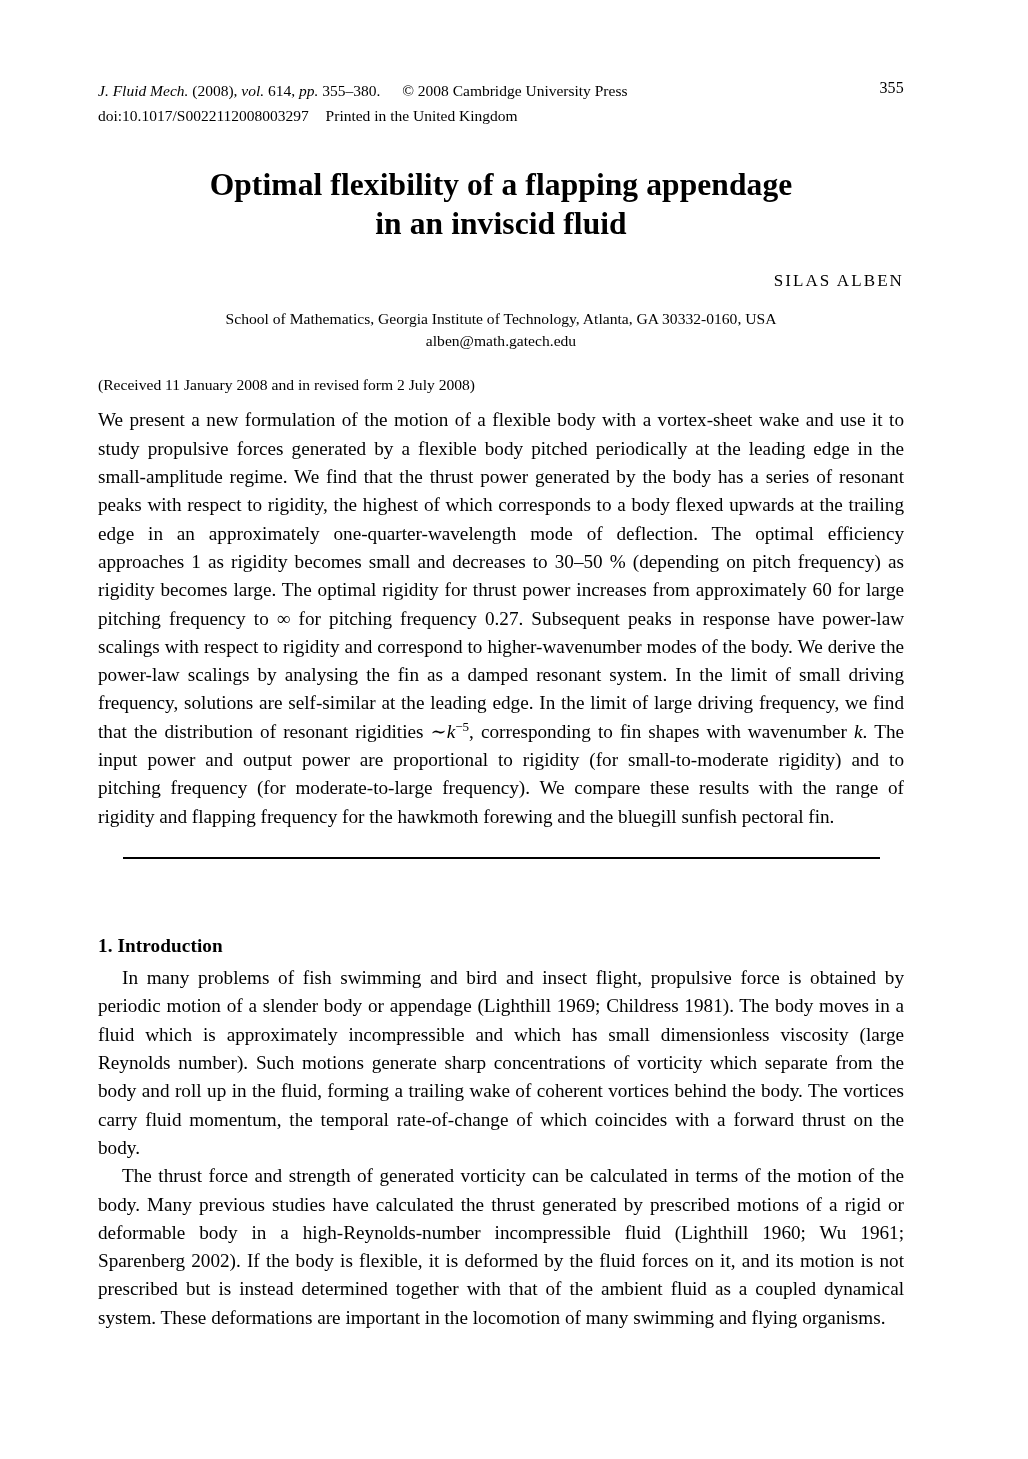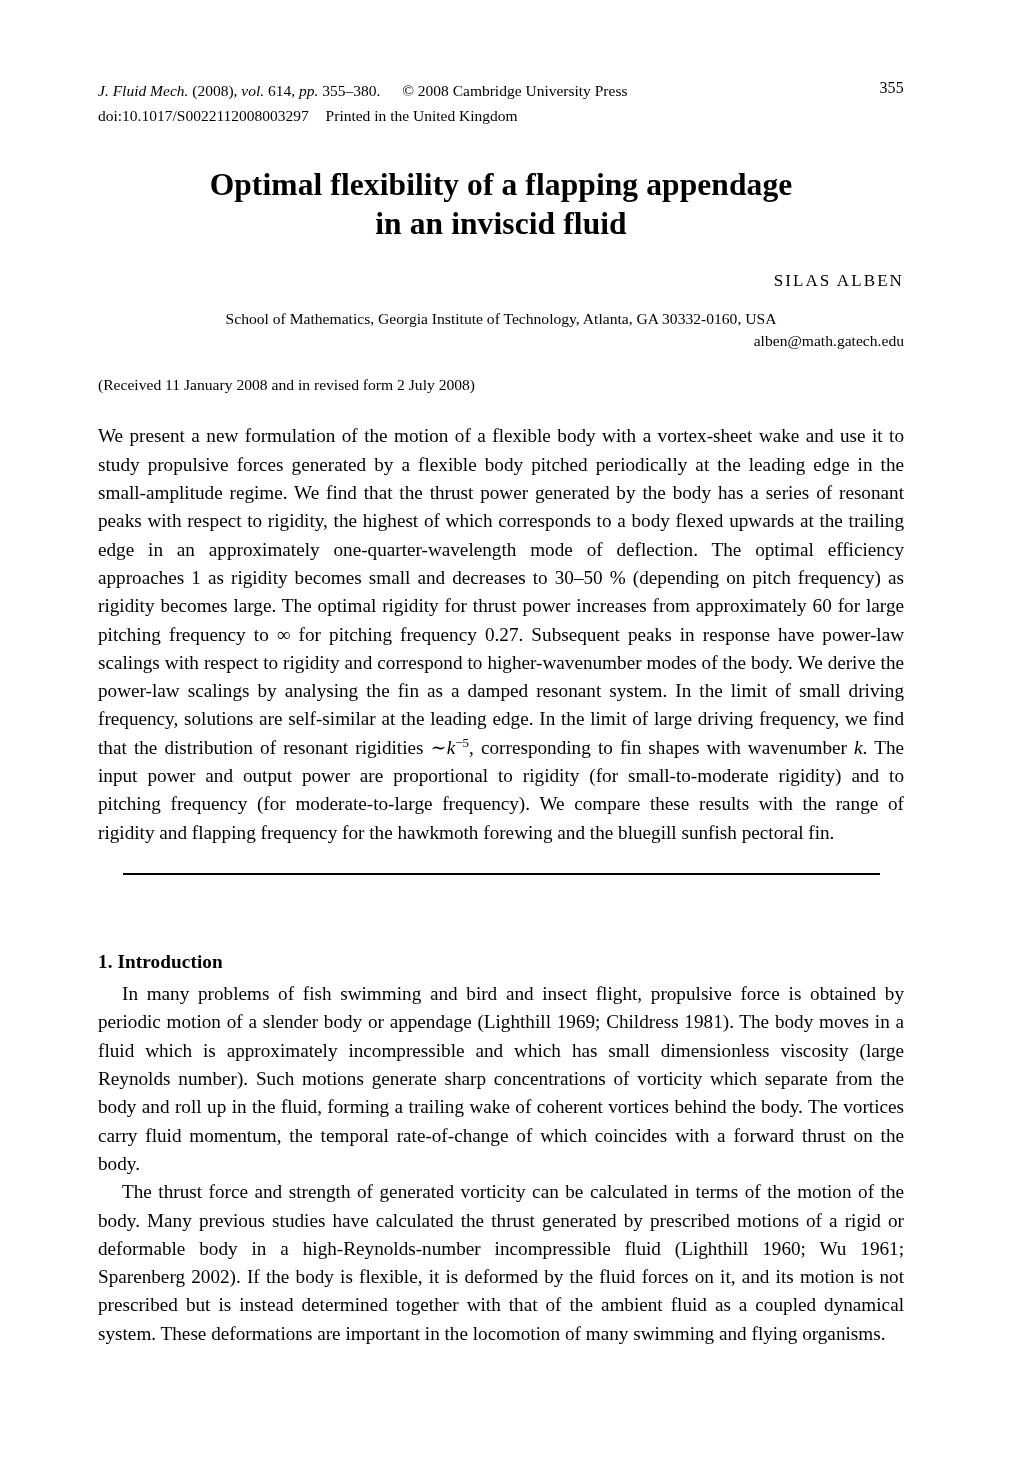"alben@math.gatech.edu" .email { text-align: right -> center }
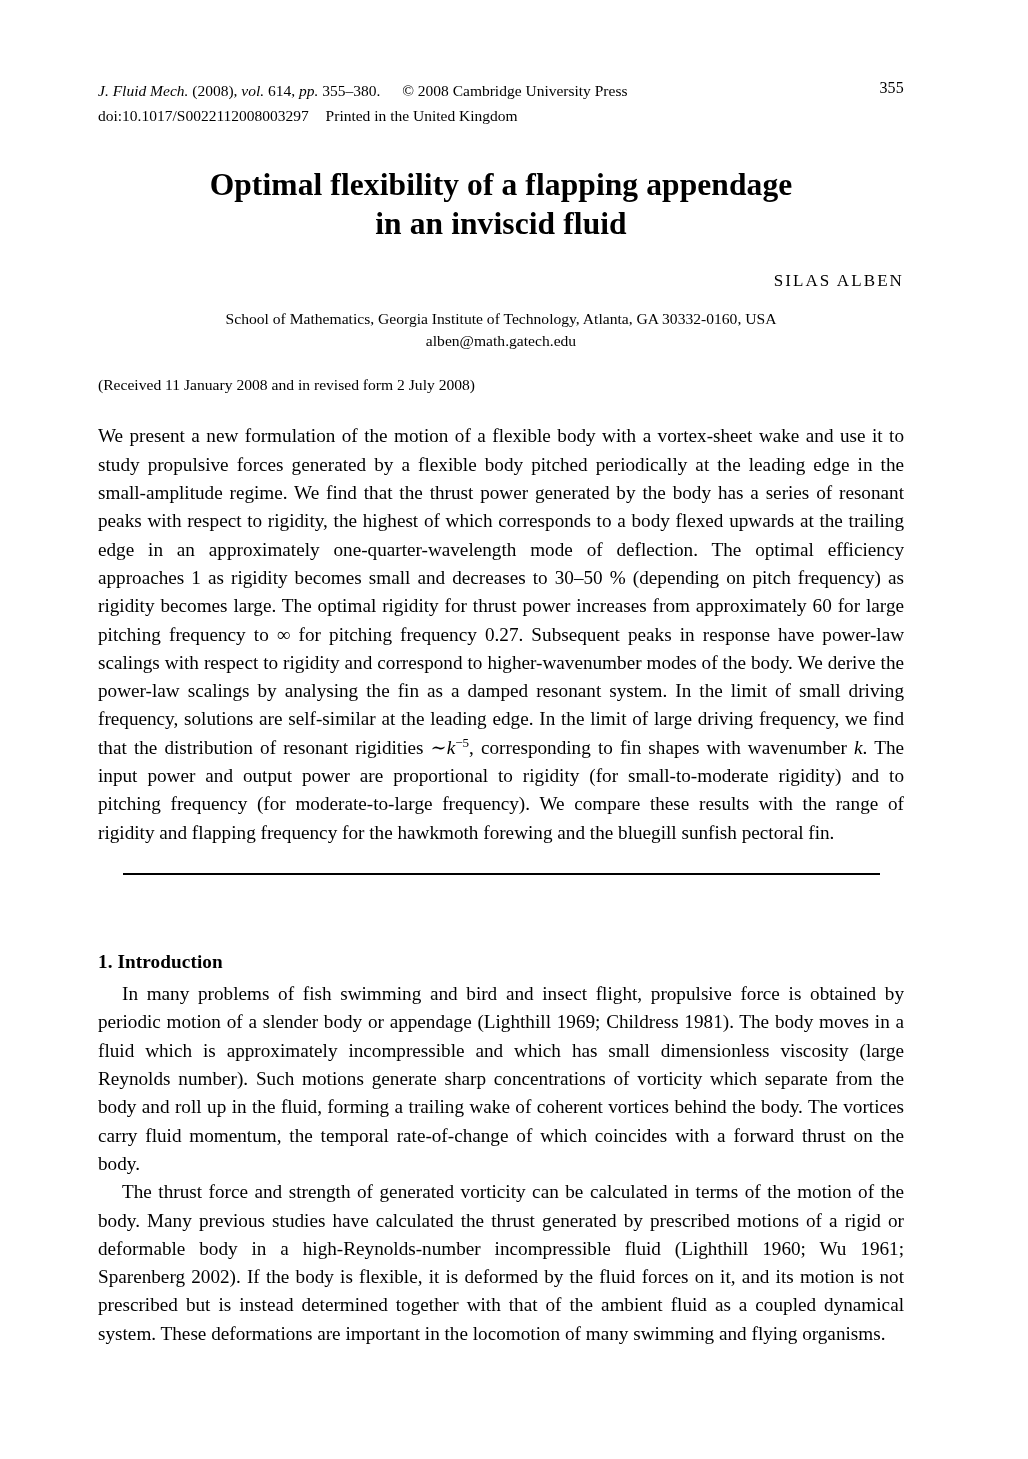"We present a new formulation" .abstract { margin-top: 28px -> 12px }
